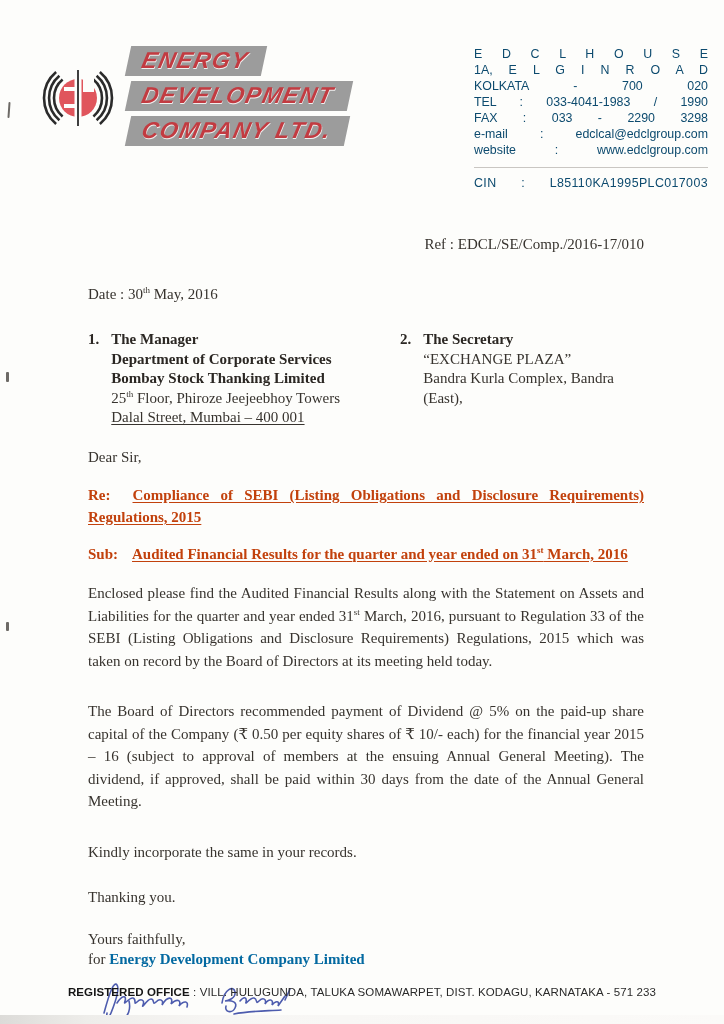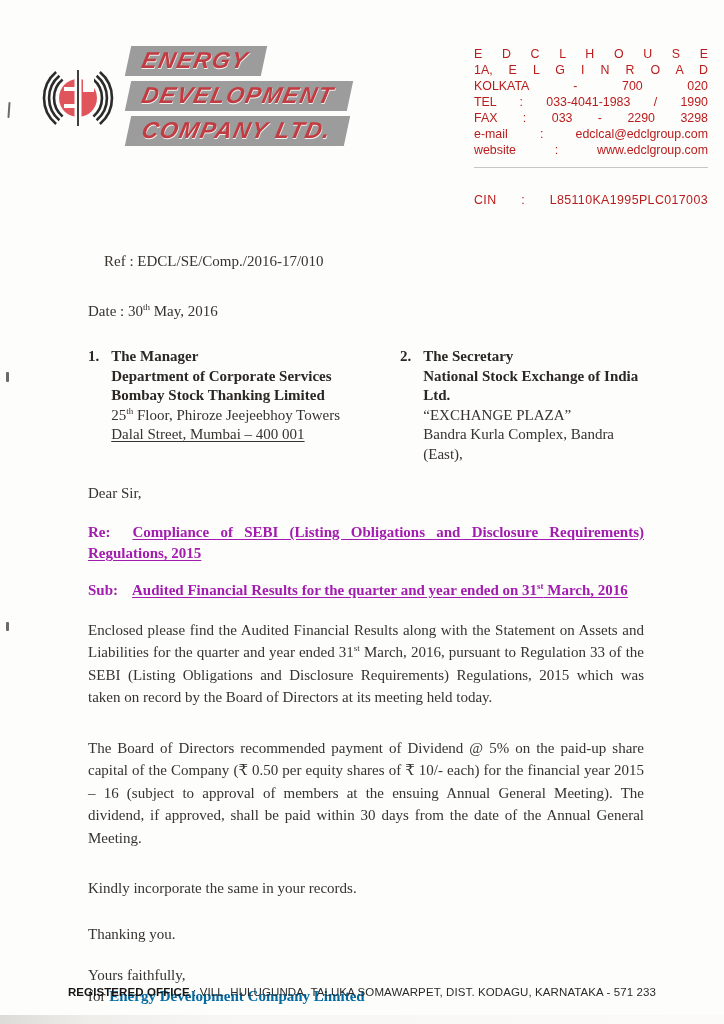"E D C L H" .contact { color: #b91c1c -> #0c4a6e }
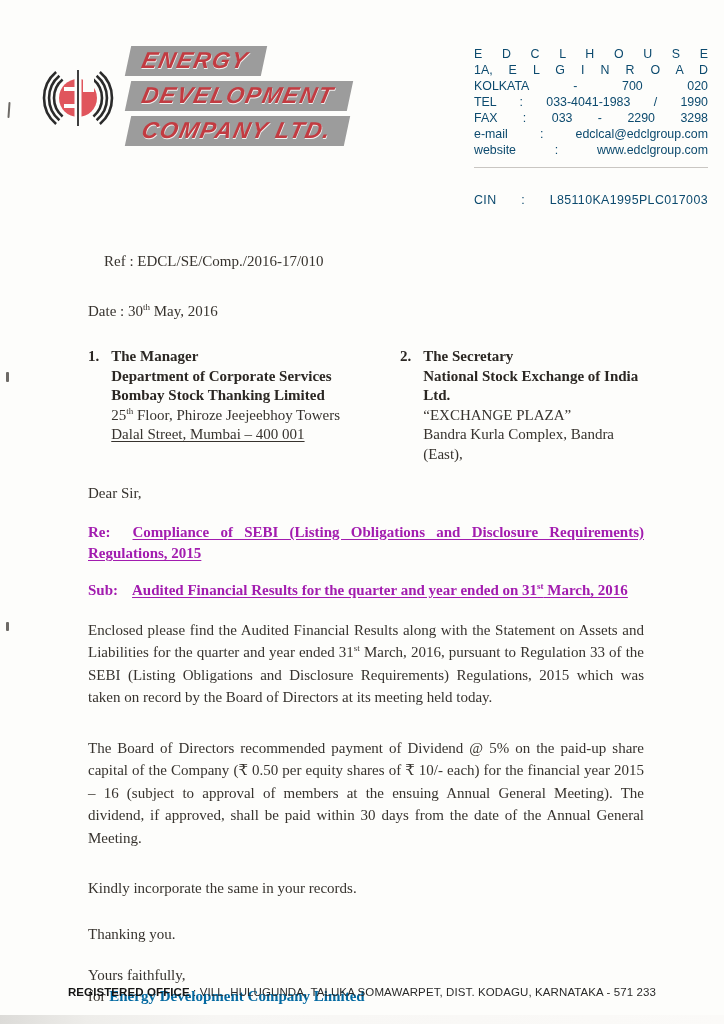"CIN : L85110KA1995PLC017003" .contact .cin { padding-top: 24px -> 7px }
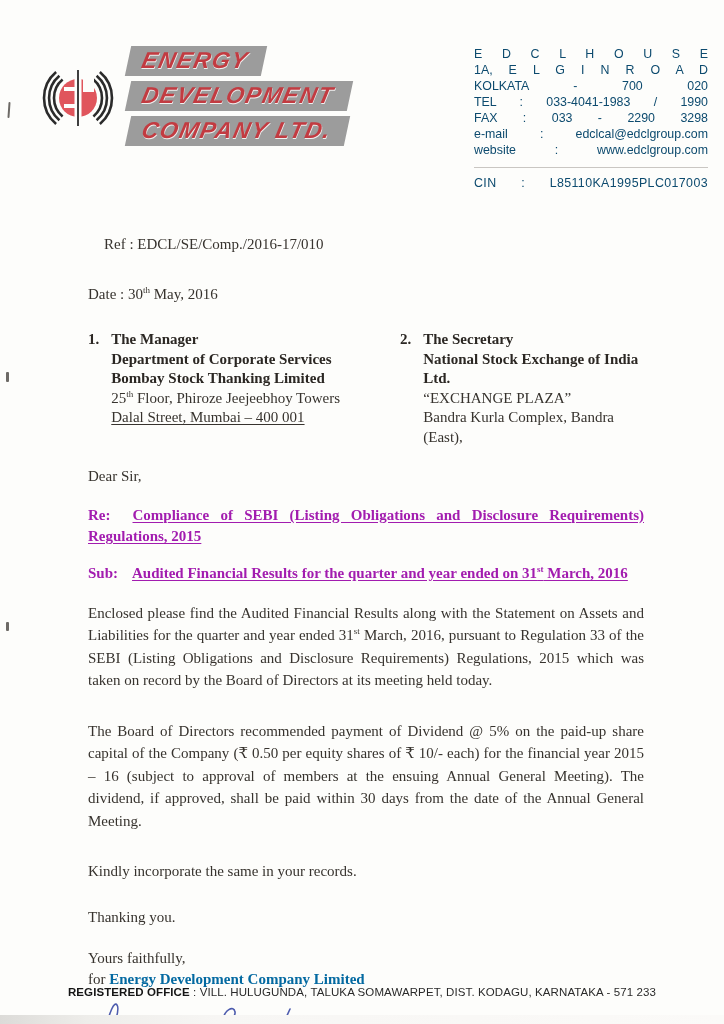"Ref : EDCL/SE/Comp./2016-17/010" .ref { margin: 42px 0 0 16px -> 42px 0 0 5px; text-align: none -> right }
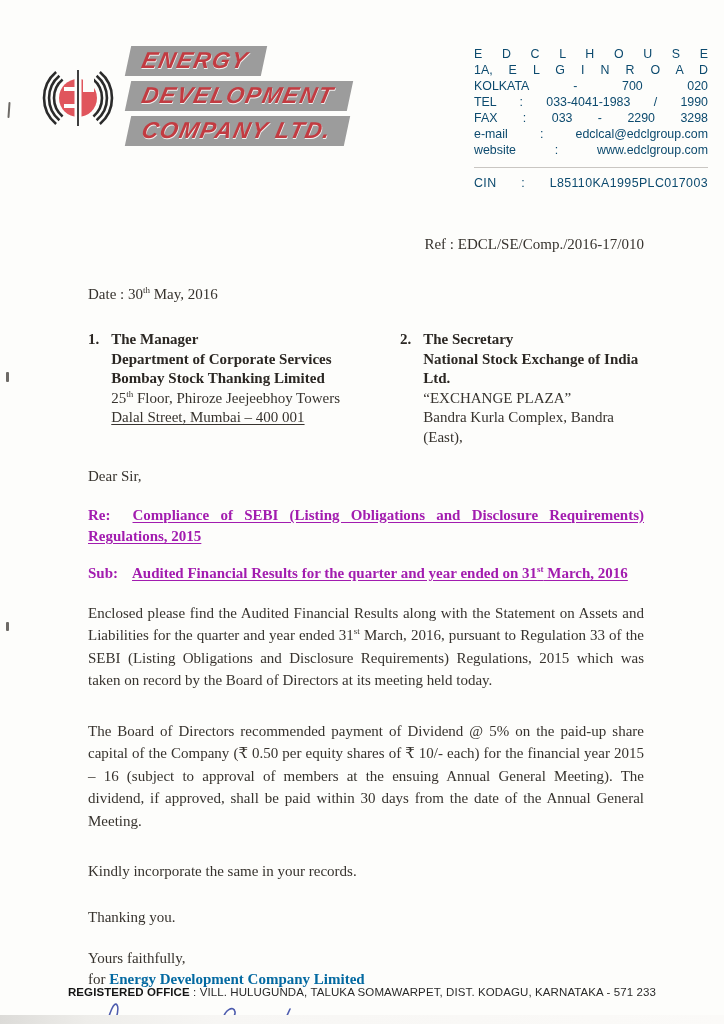"National Stock Exchange of India" div.b { html: <div>National Stock Exchange of India Ltd.</div> -> none }
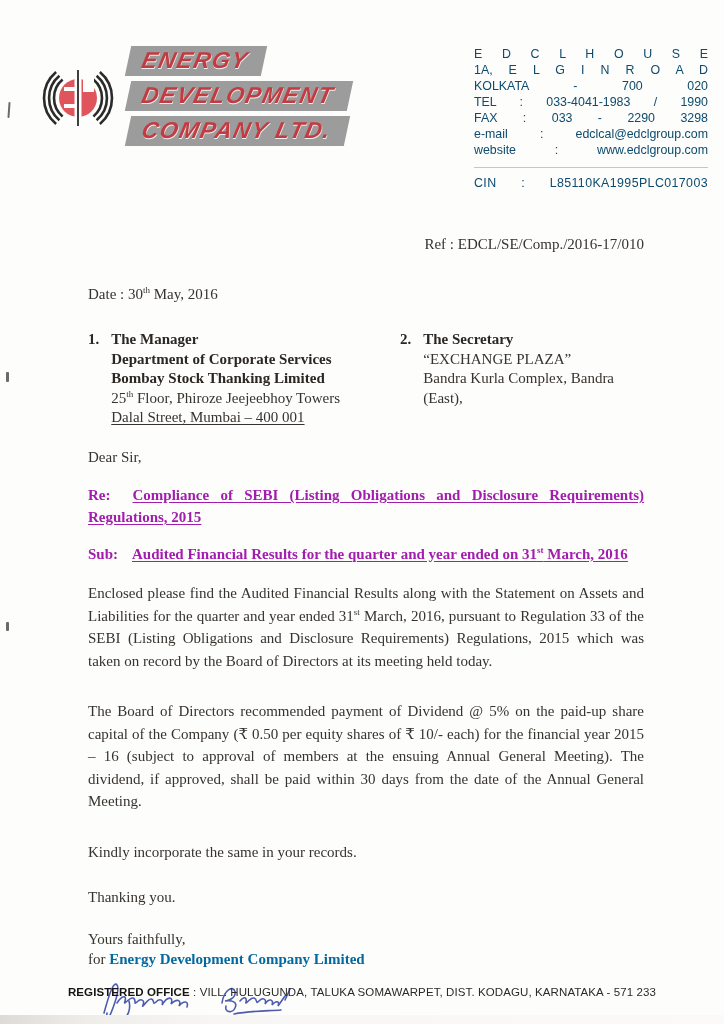"Re: Compliance of SEBI (Listing" .subject { color: #a21caf -> #c2410c }
